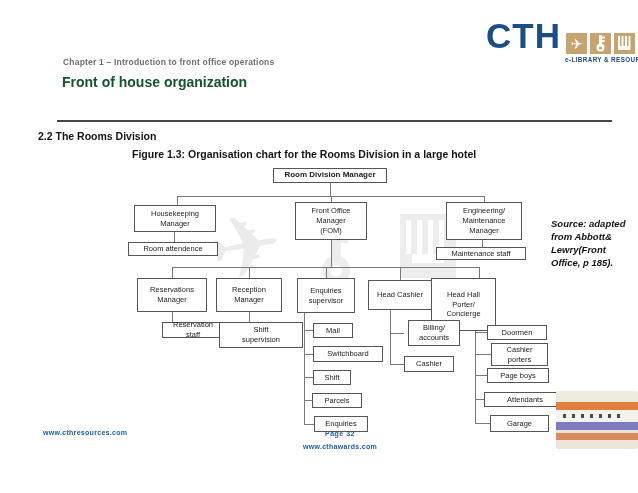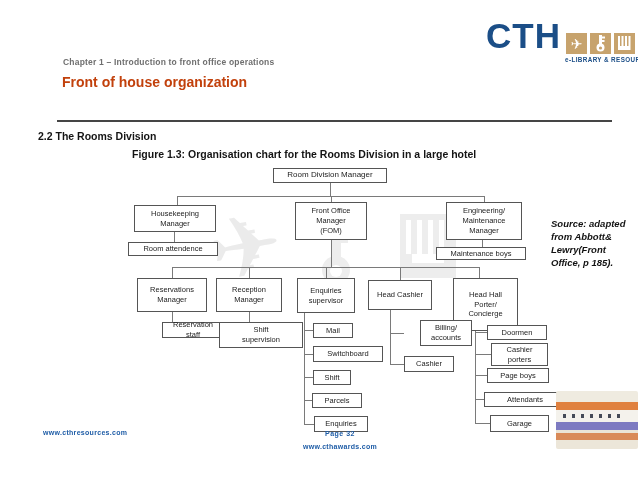"Front of house organization" .title { color: #c2410c -> #14532d }
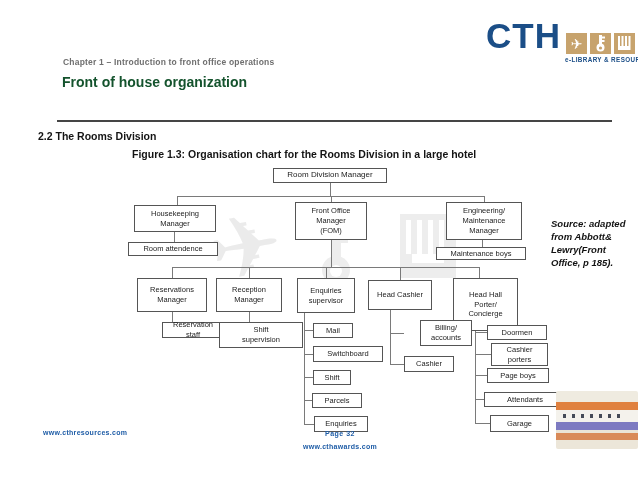"Room Division Manager" .root { font-weight: none -> bold }
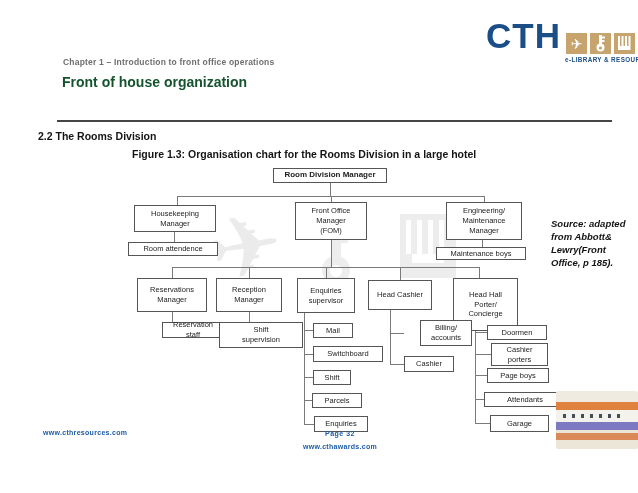"Maintenance boys" div.box { text: boys -> staff }
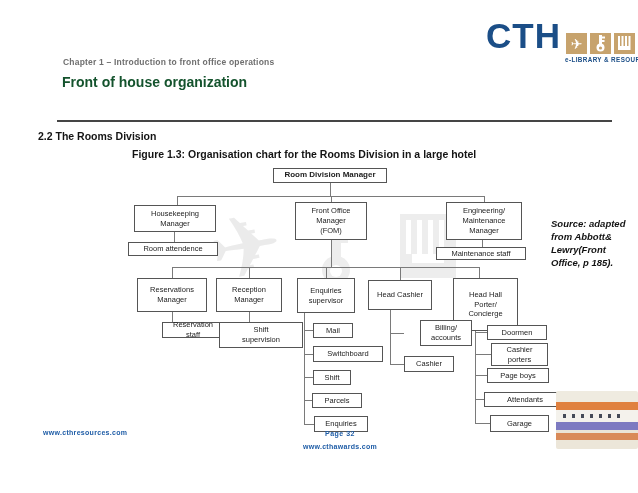"Head Hall" div.box { left: 453px -> 431px }
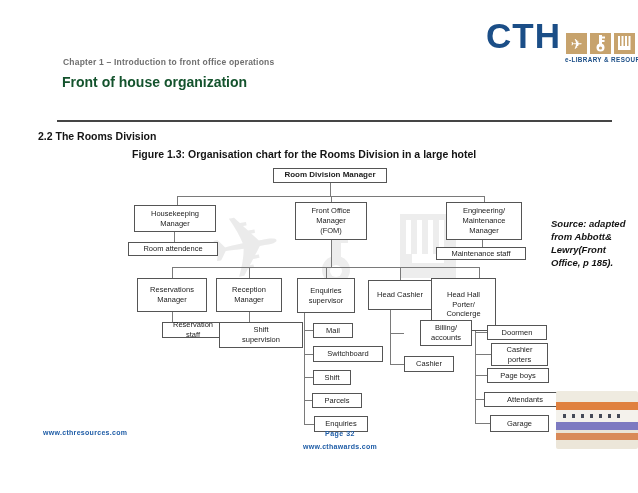"Billing/" div.box { left: 420px -> 408px }
